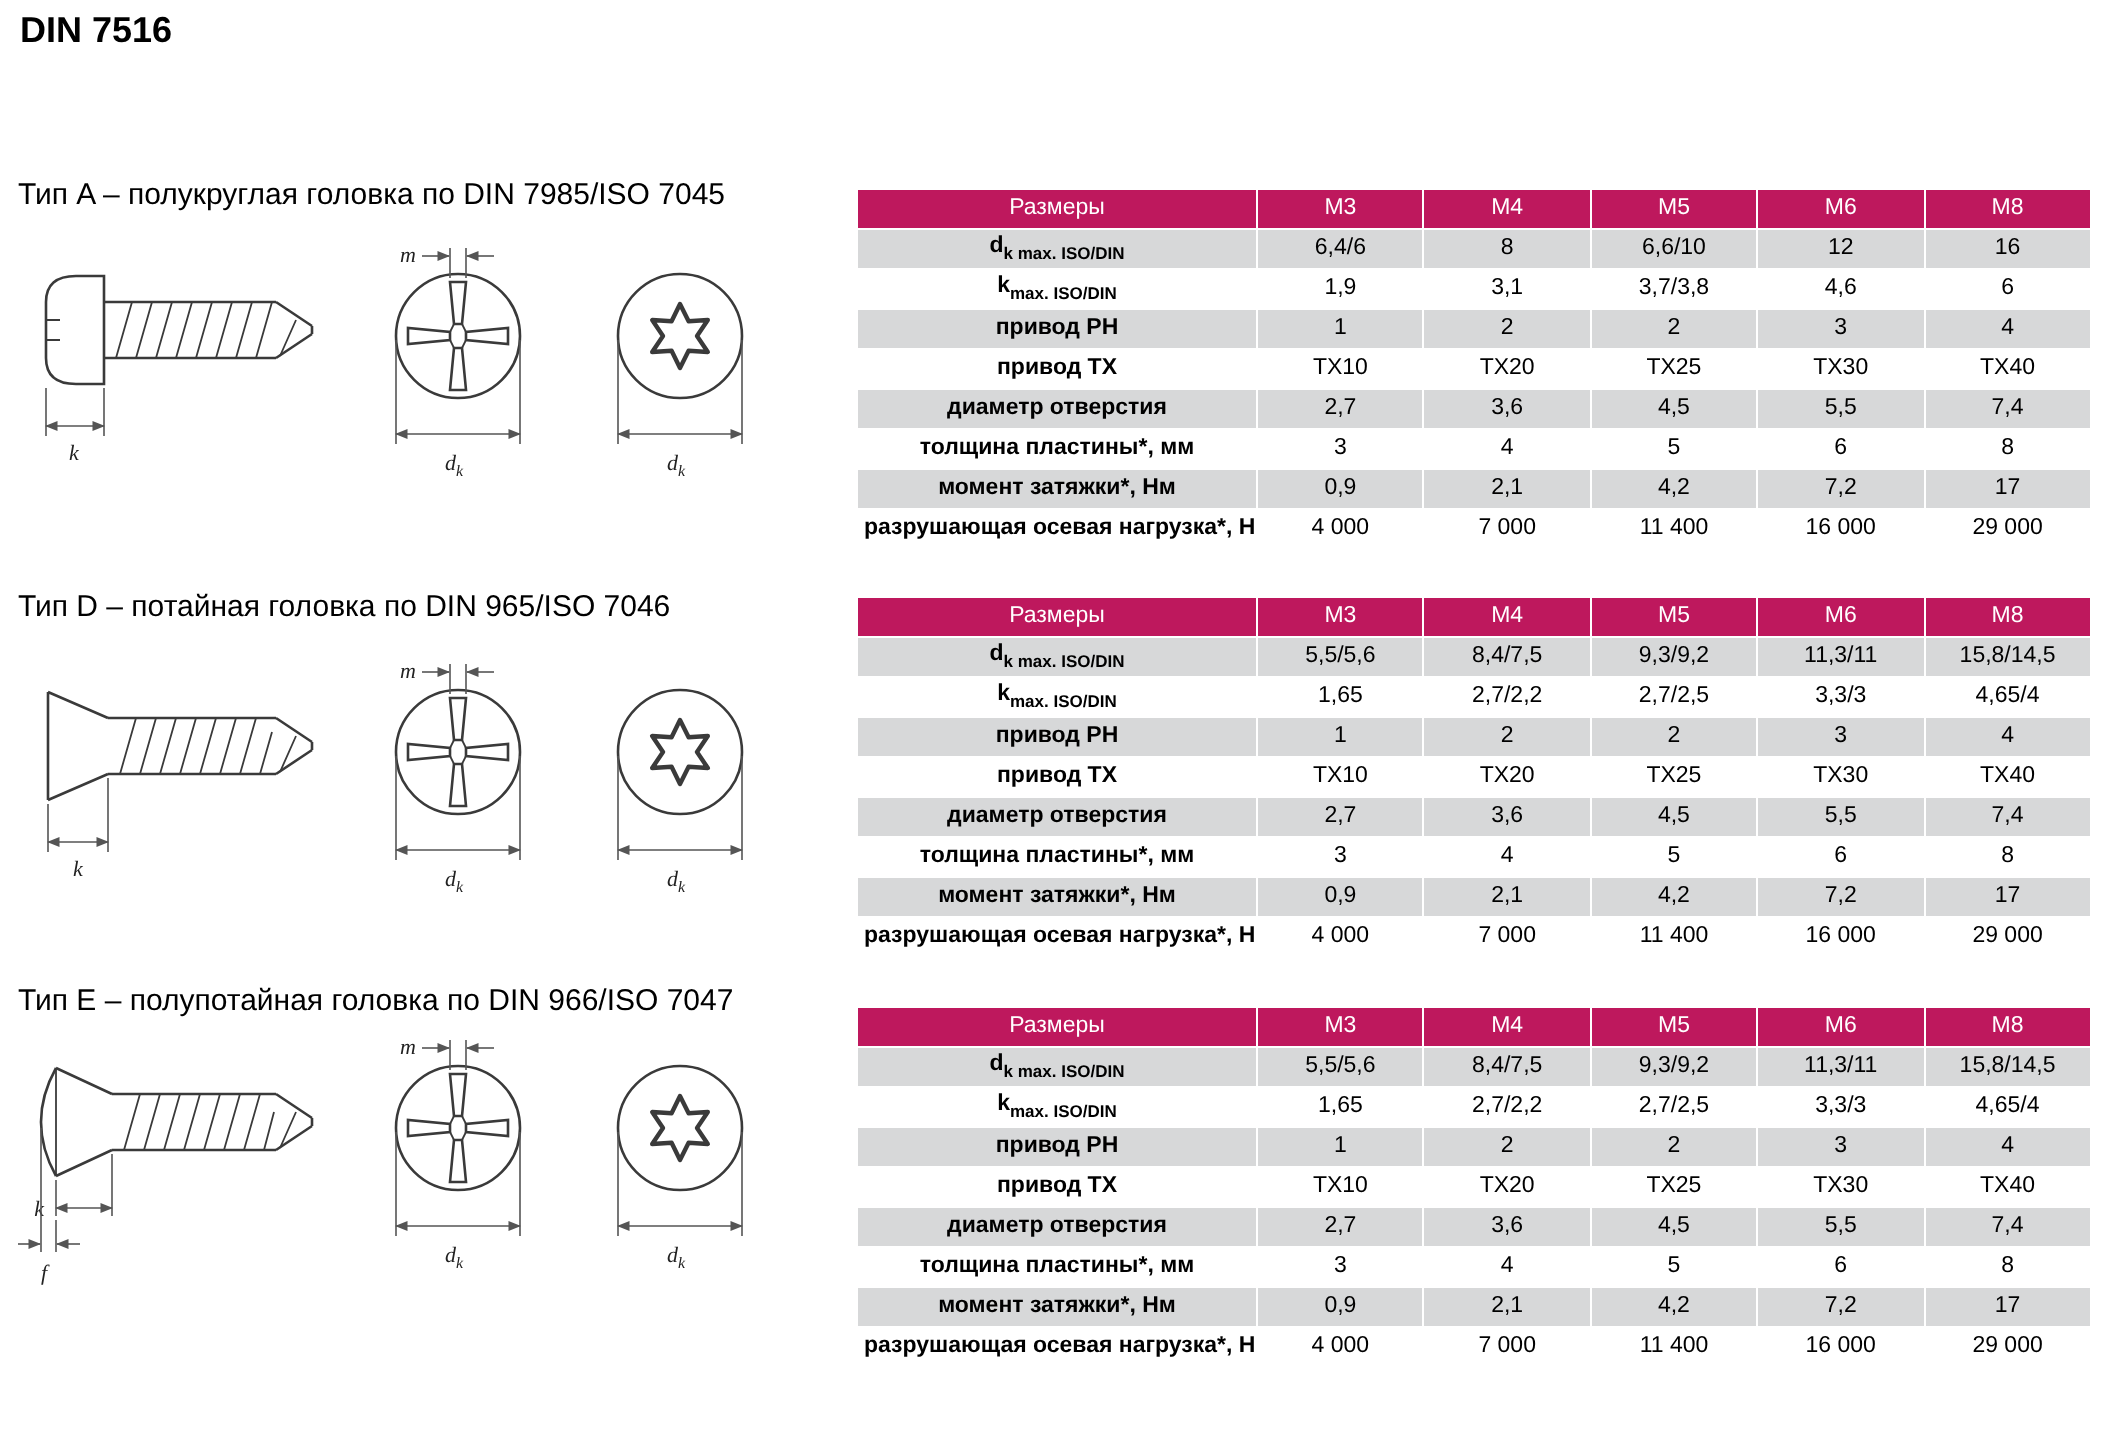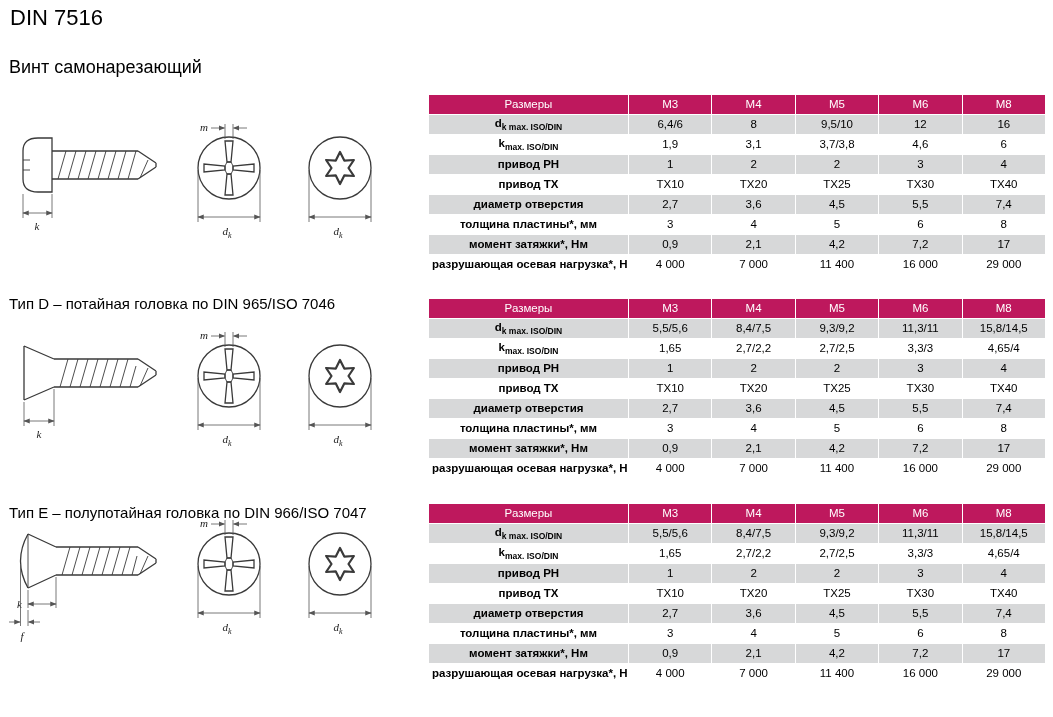"DIN 7516" .page-title { font-size: 22px -> 18px; font-weight: normal -> bold }
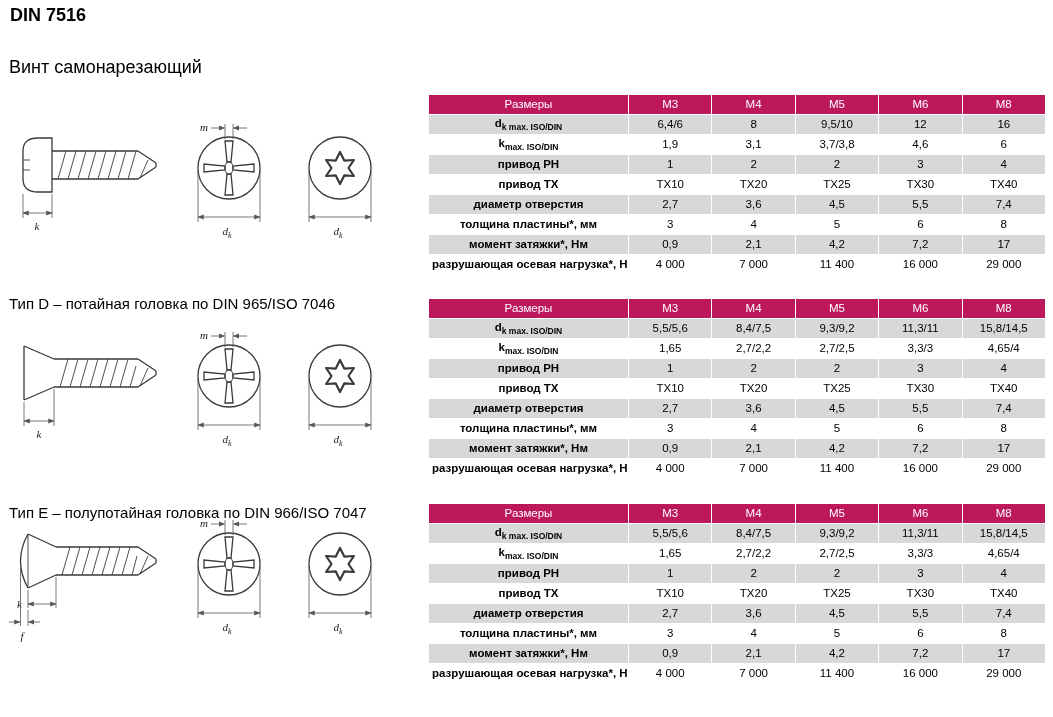"Винт самонарезающий" div.page-subtitle { html: <div>Винт самонарезающий</div> -> none }
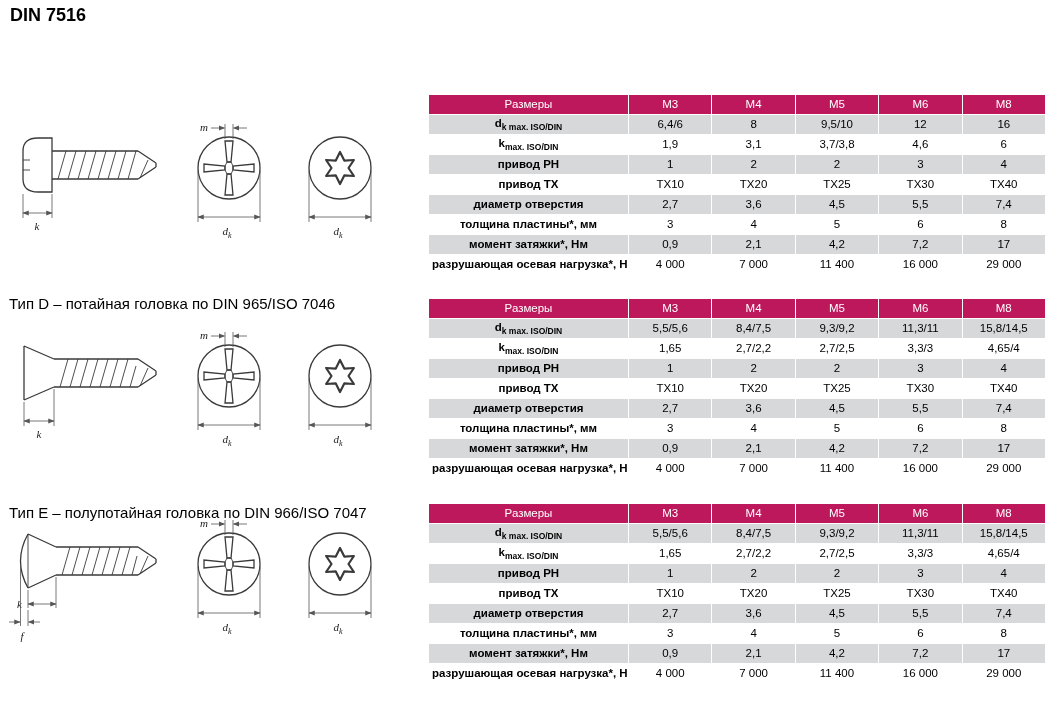"Тип A – полукруглая головка" div.section-title { html: none -> <div>Тип A – полукруглая головка по DIN 7985/ISO 7045</div> }
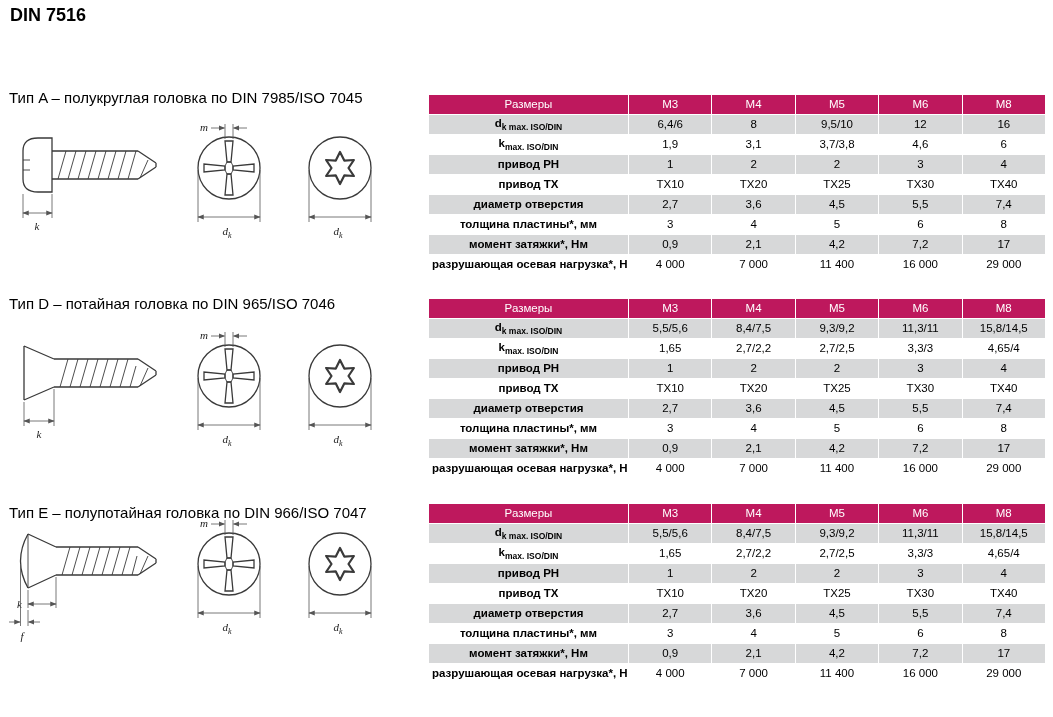"9,5/10" td { text: 9,5/10 -> 6,6/10 }
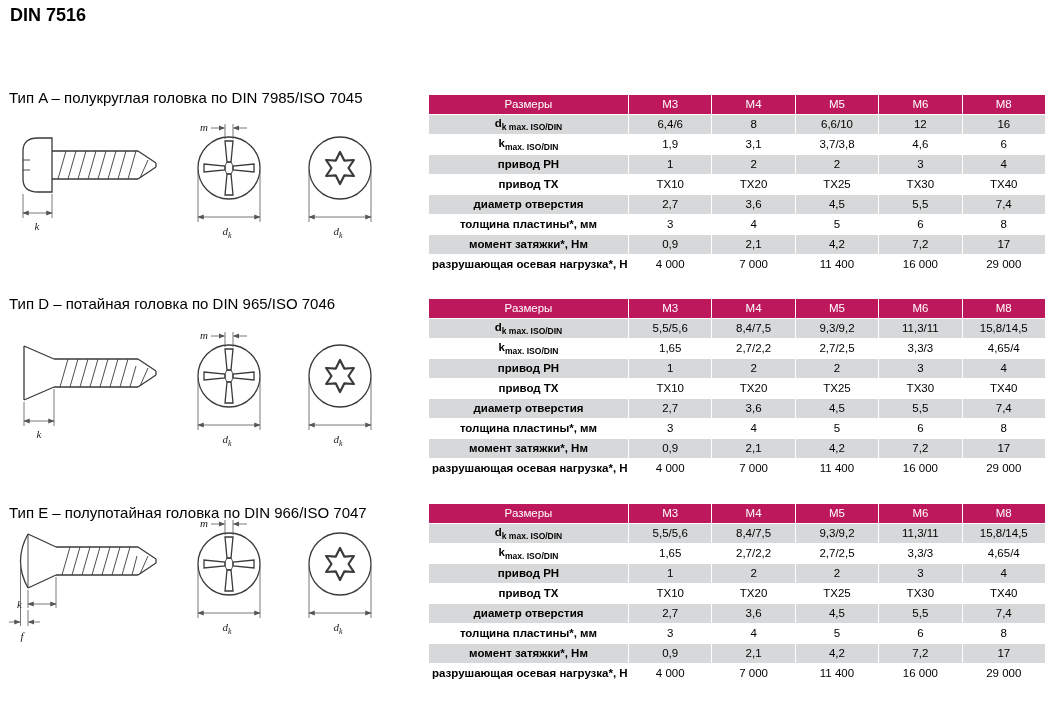"Тип E – полупотайная головка" #title-e { margin-top: 12px -> none }
